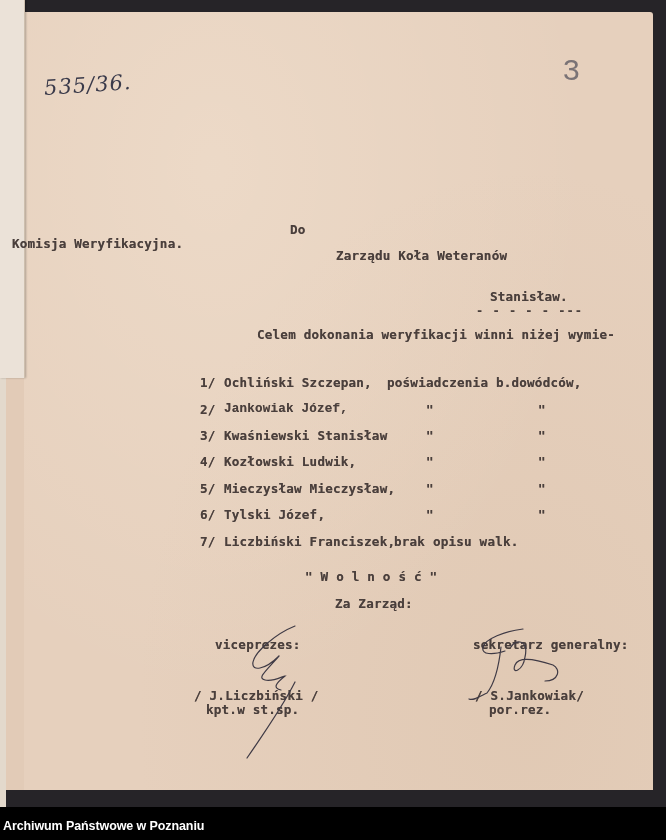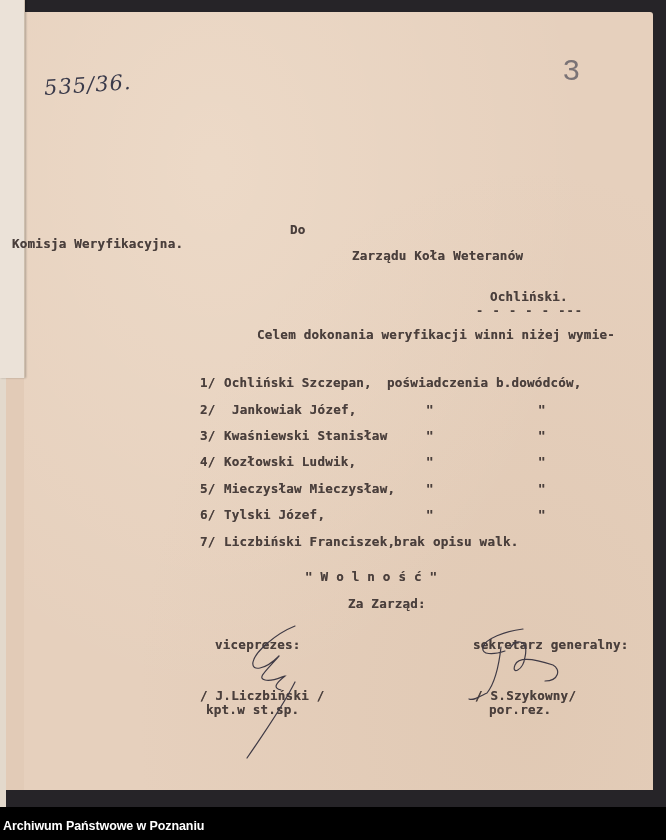"Zarządu Koła Weteranów" div.typed { left: 352px -> 336px }
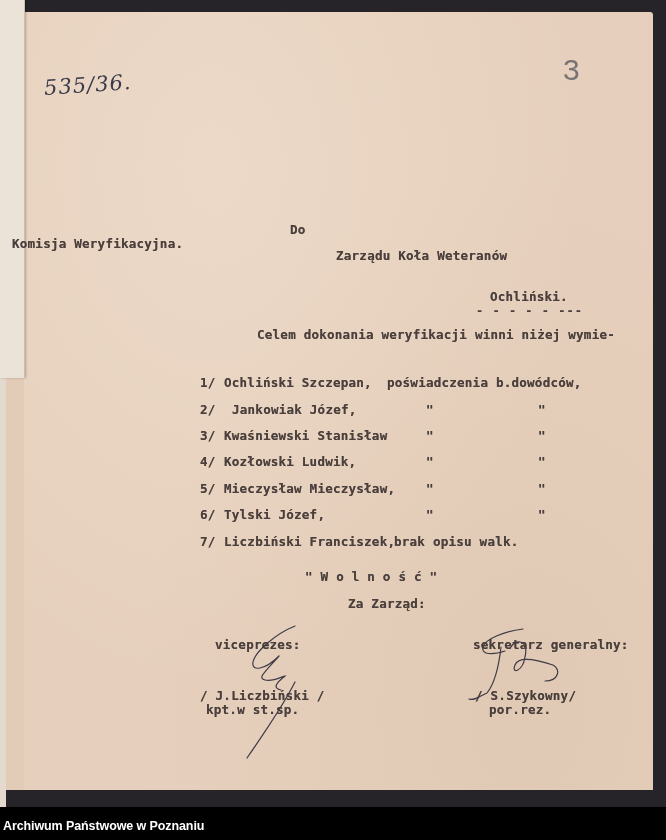"Ochliński." div.typed { text: Ochliński -> Stanisław }
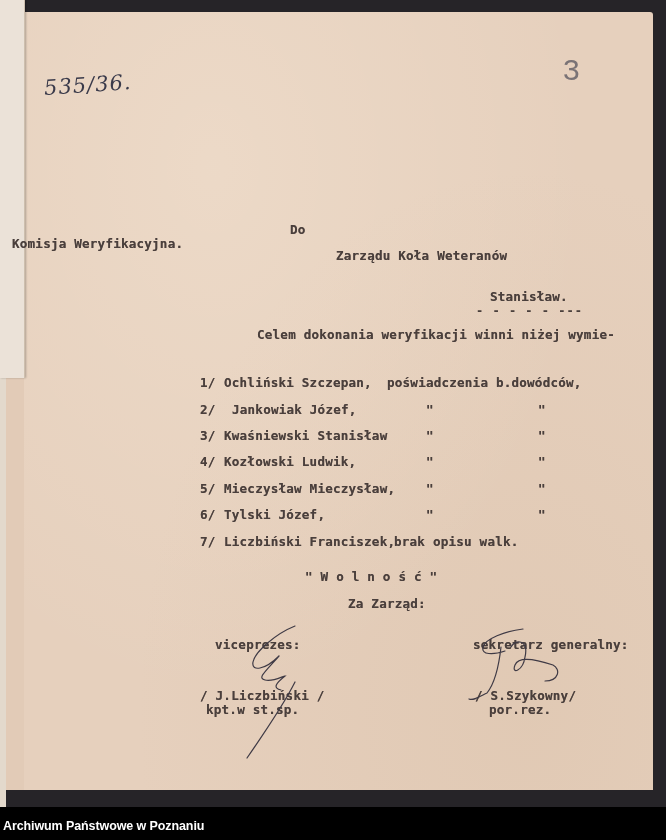"Jankowiak Józef," span.typed { font-family: none -> Liberation Mono, monospace; left: 32px -> 24px }
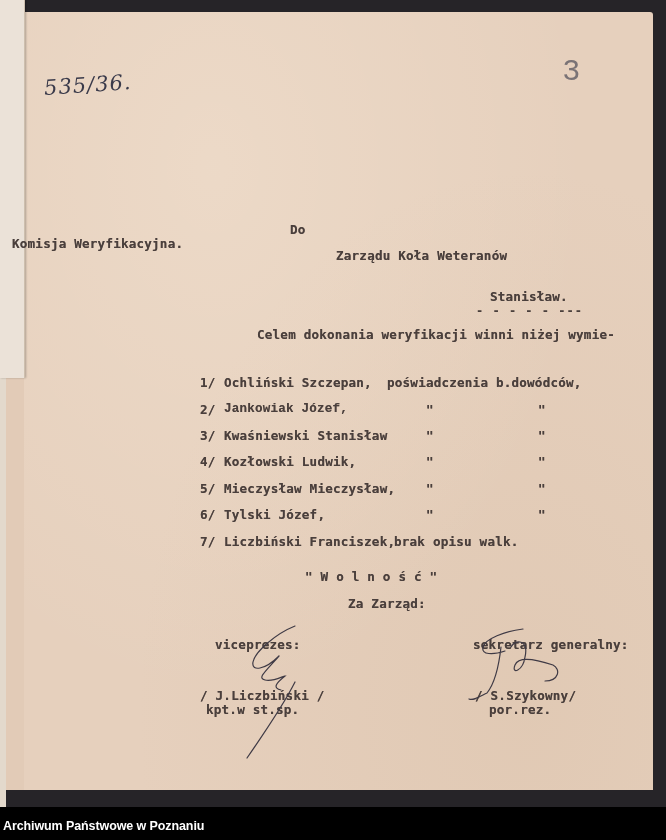"Za Zarząd:" div.typed { left: 348px -> 335px }
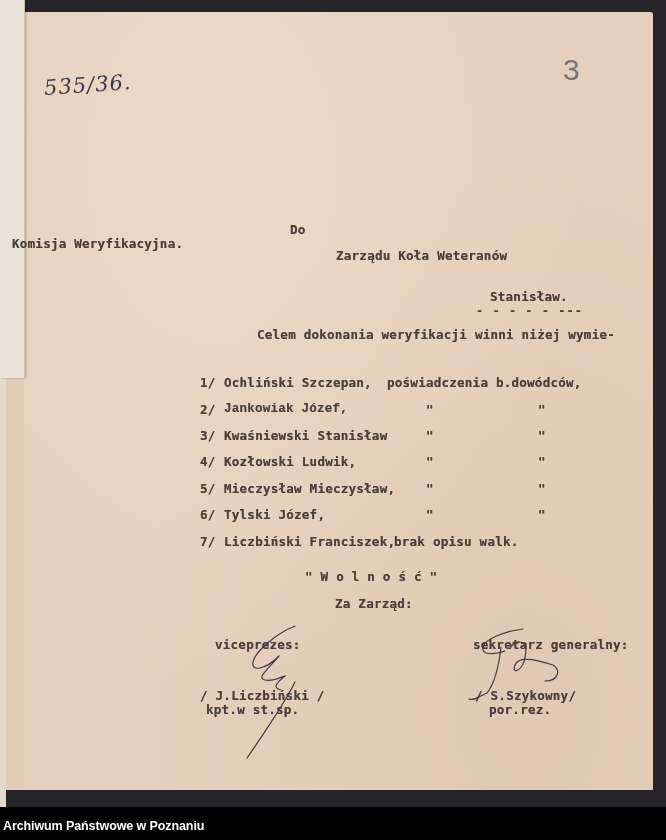"/ J.Liczbiński /" div.typed { left: 200px -> 194px }
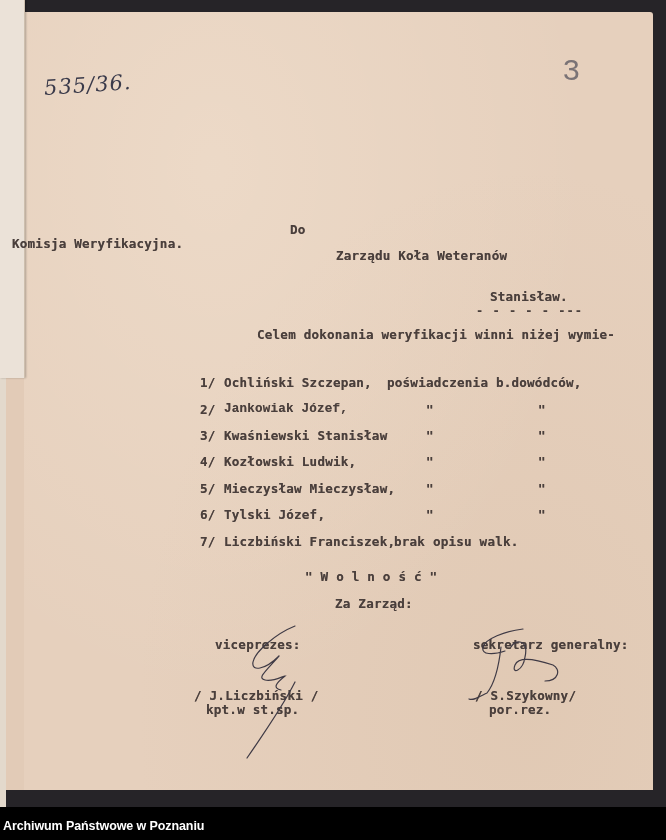"/ S.Szykowny/" div.typed { text: S.Szykowny/ -> S.Jankowiak/ }
